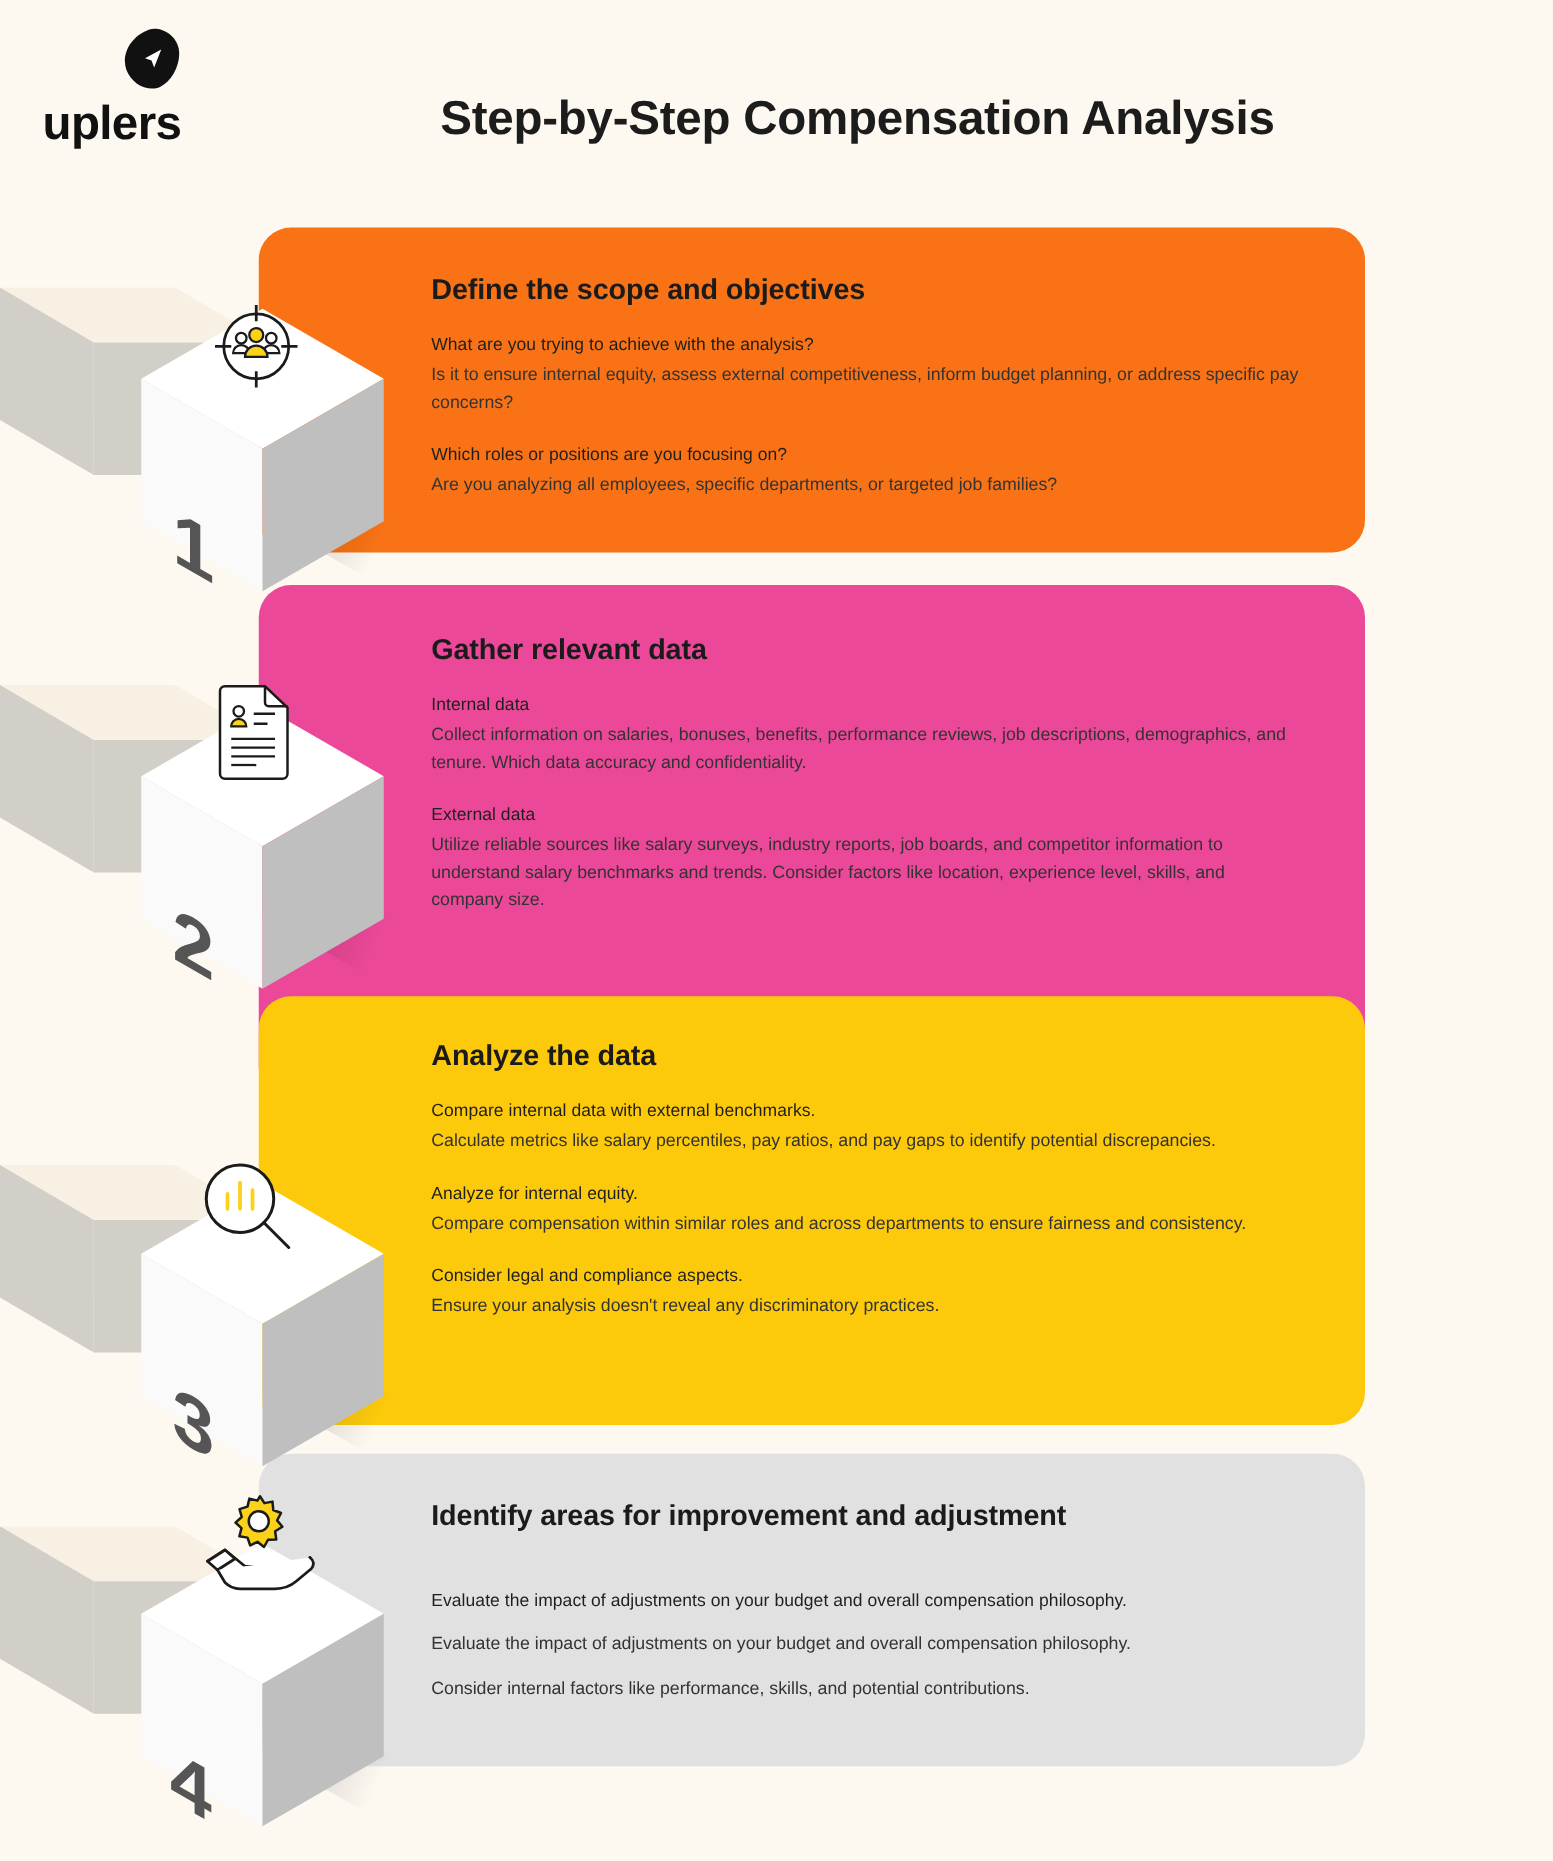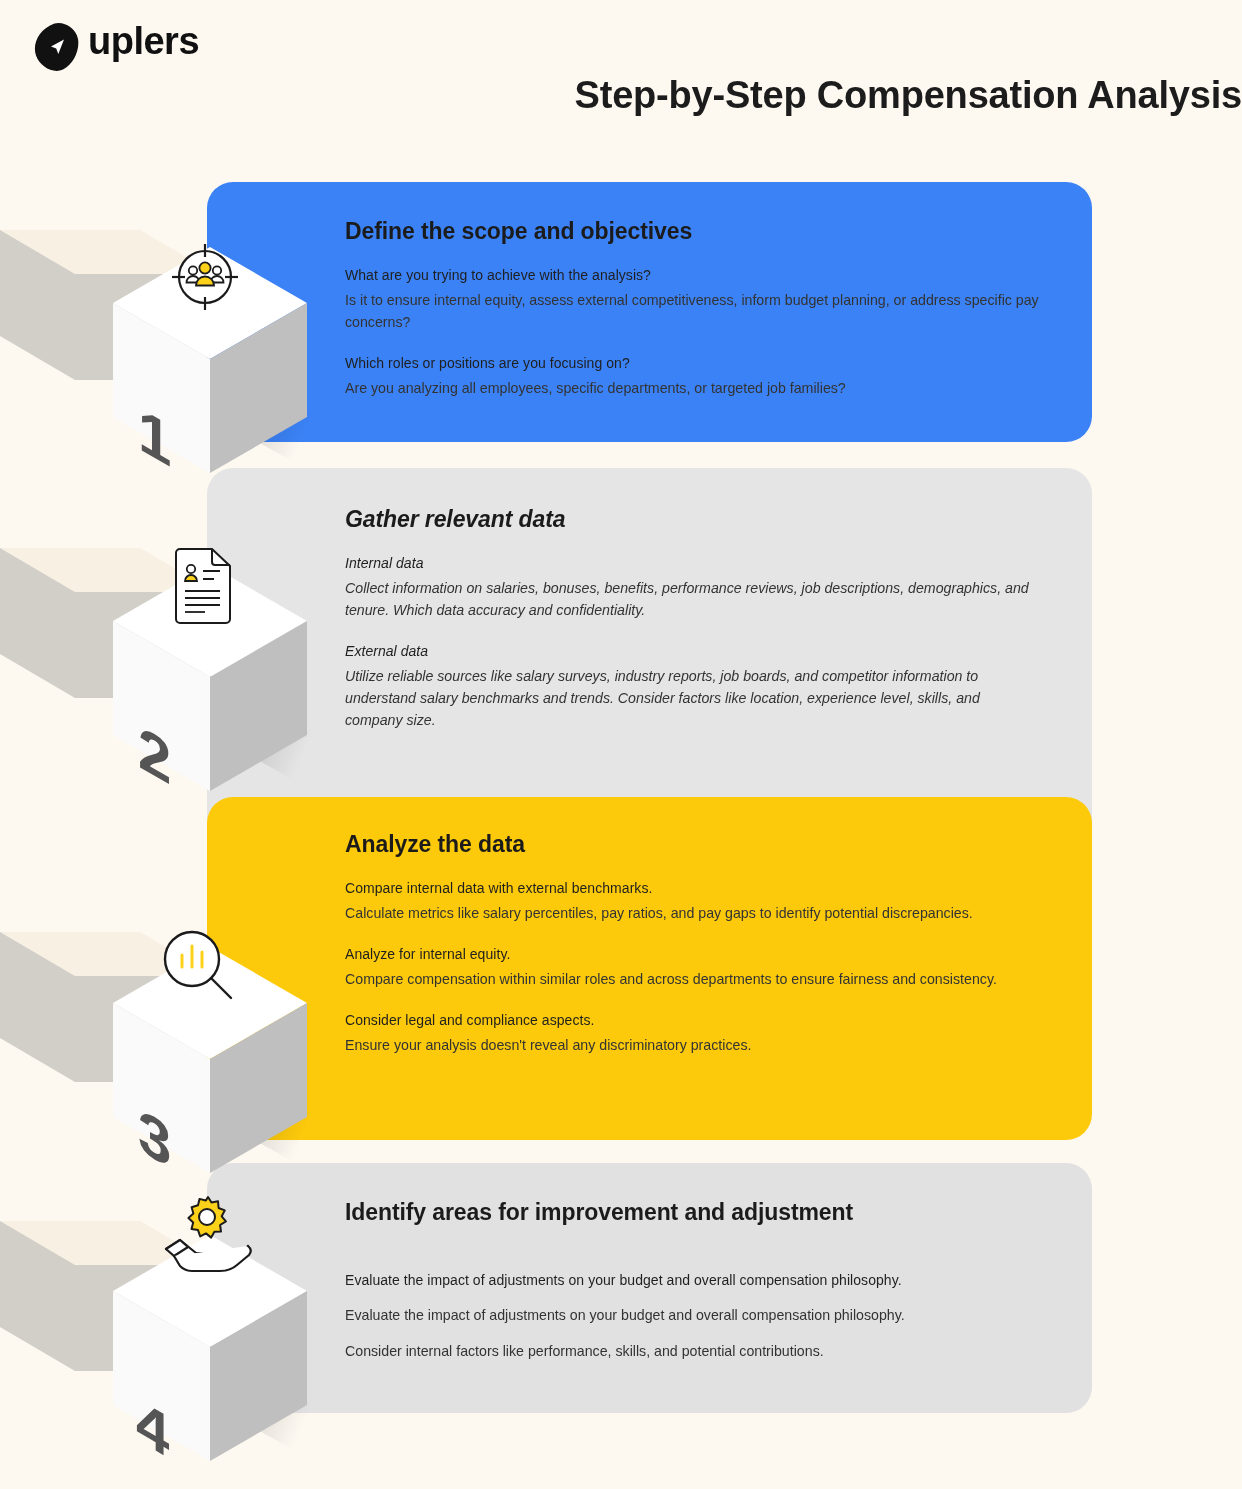"uplers" .logo { align-items: flex-start -> flex-end; flex-direction: none -> column }
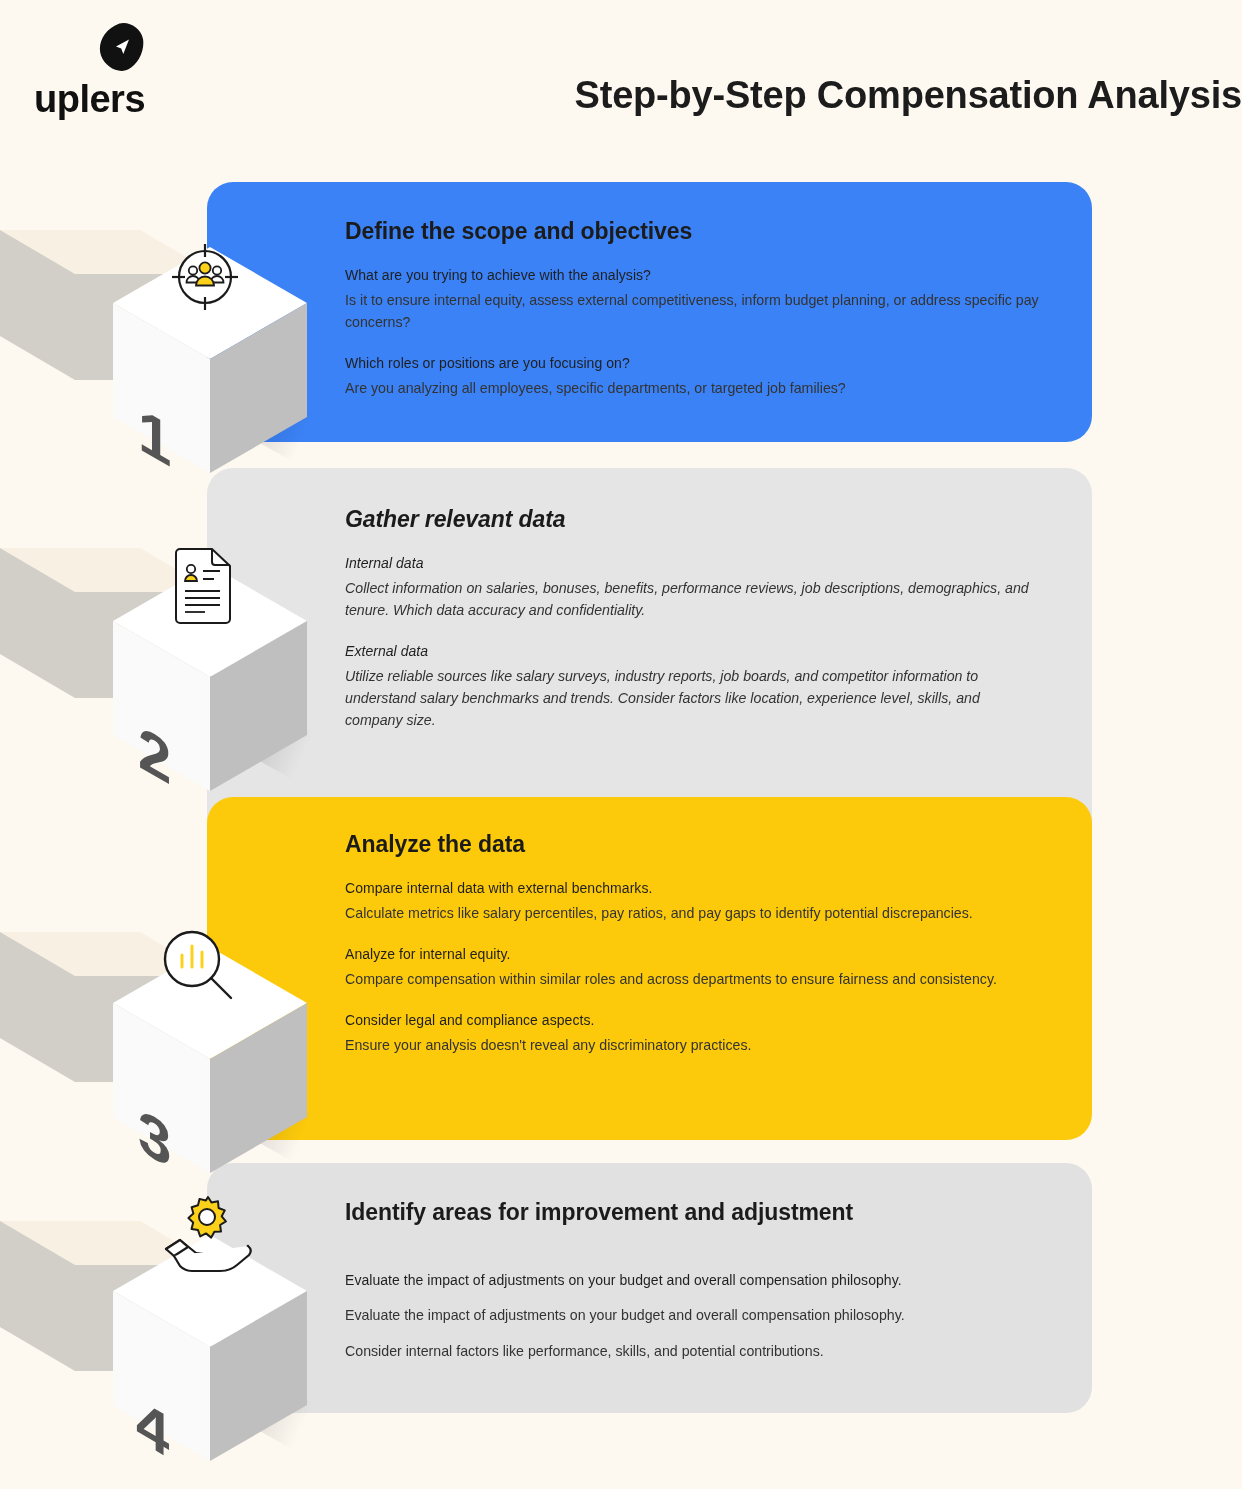"Step-by-Step Compensation Analysis" .page-title { text-align: right -> center }
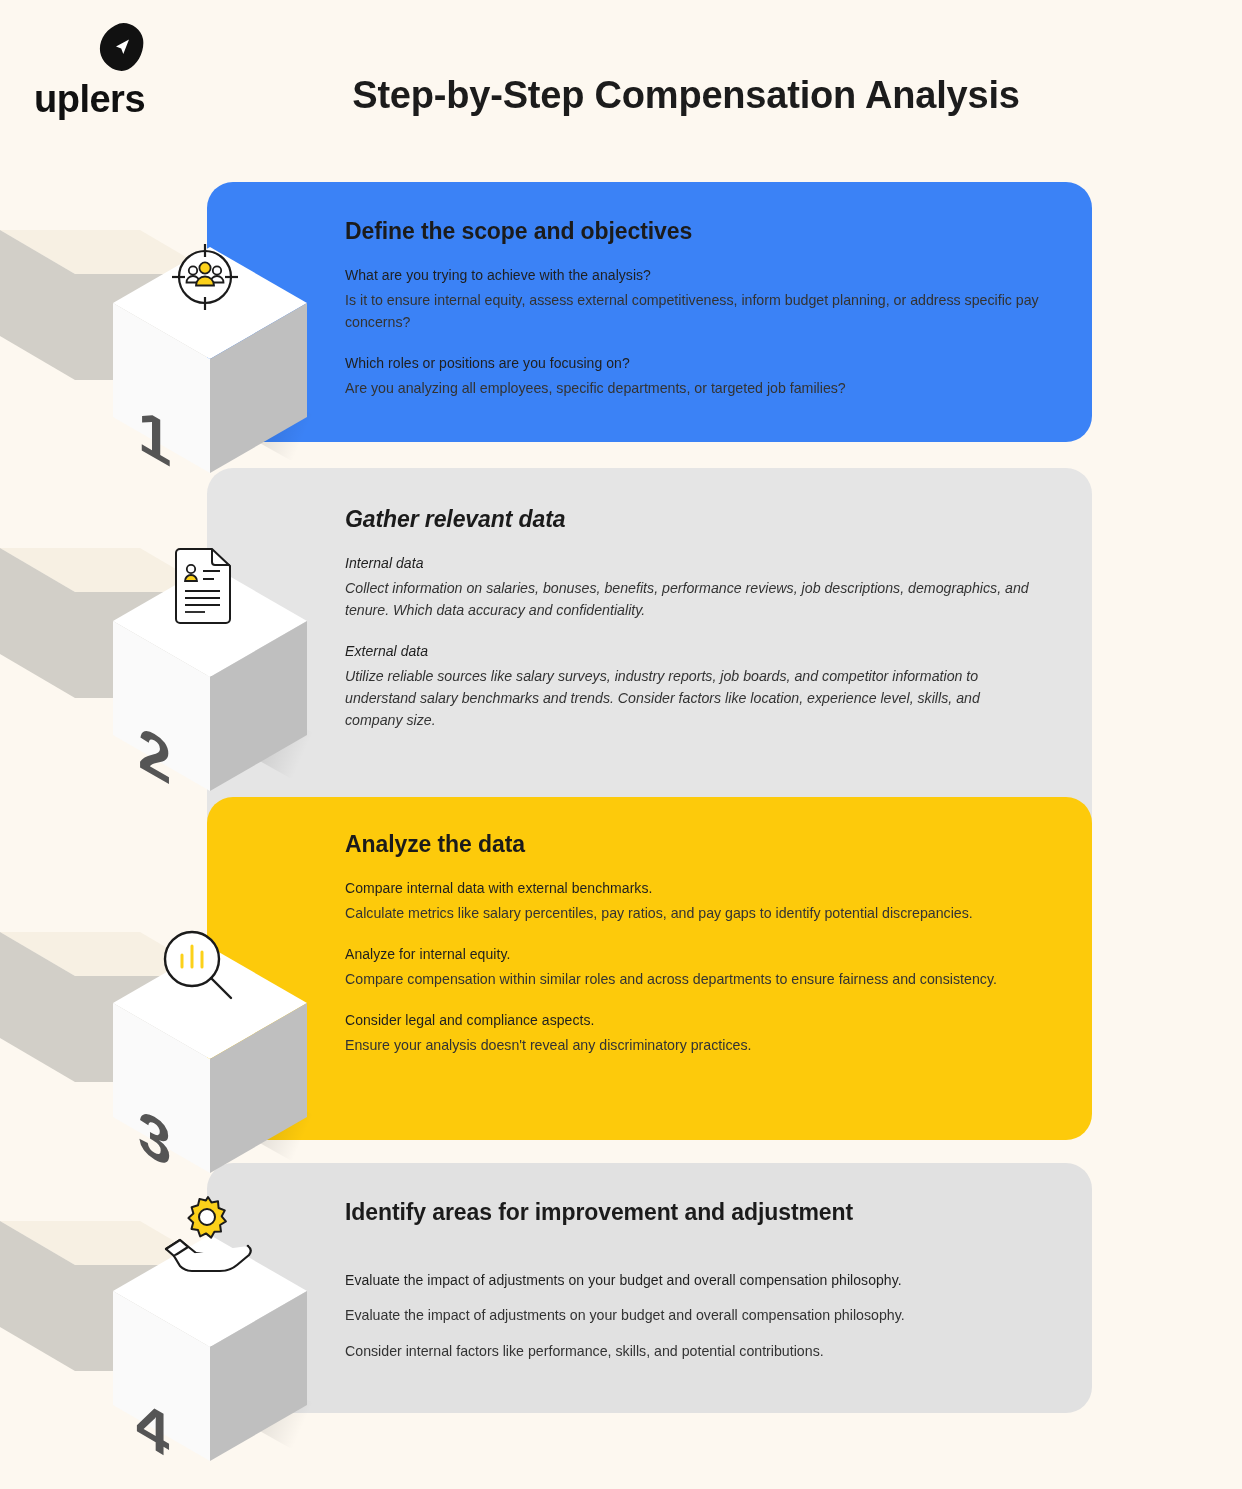"Define the scope and objectives" div.card { background: #3b82f6 -> #f97316 }
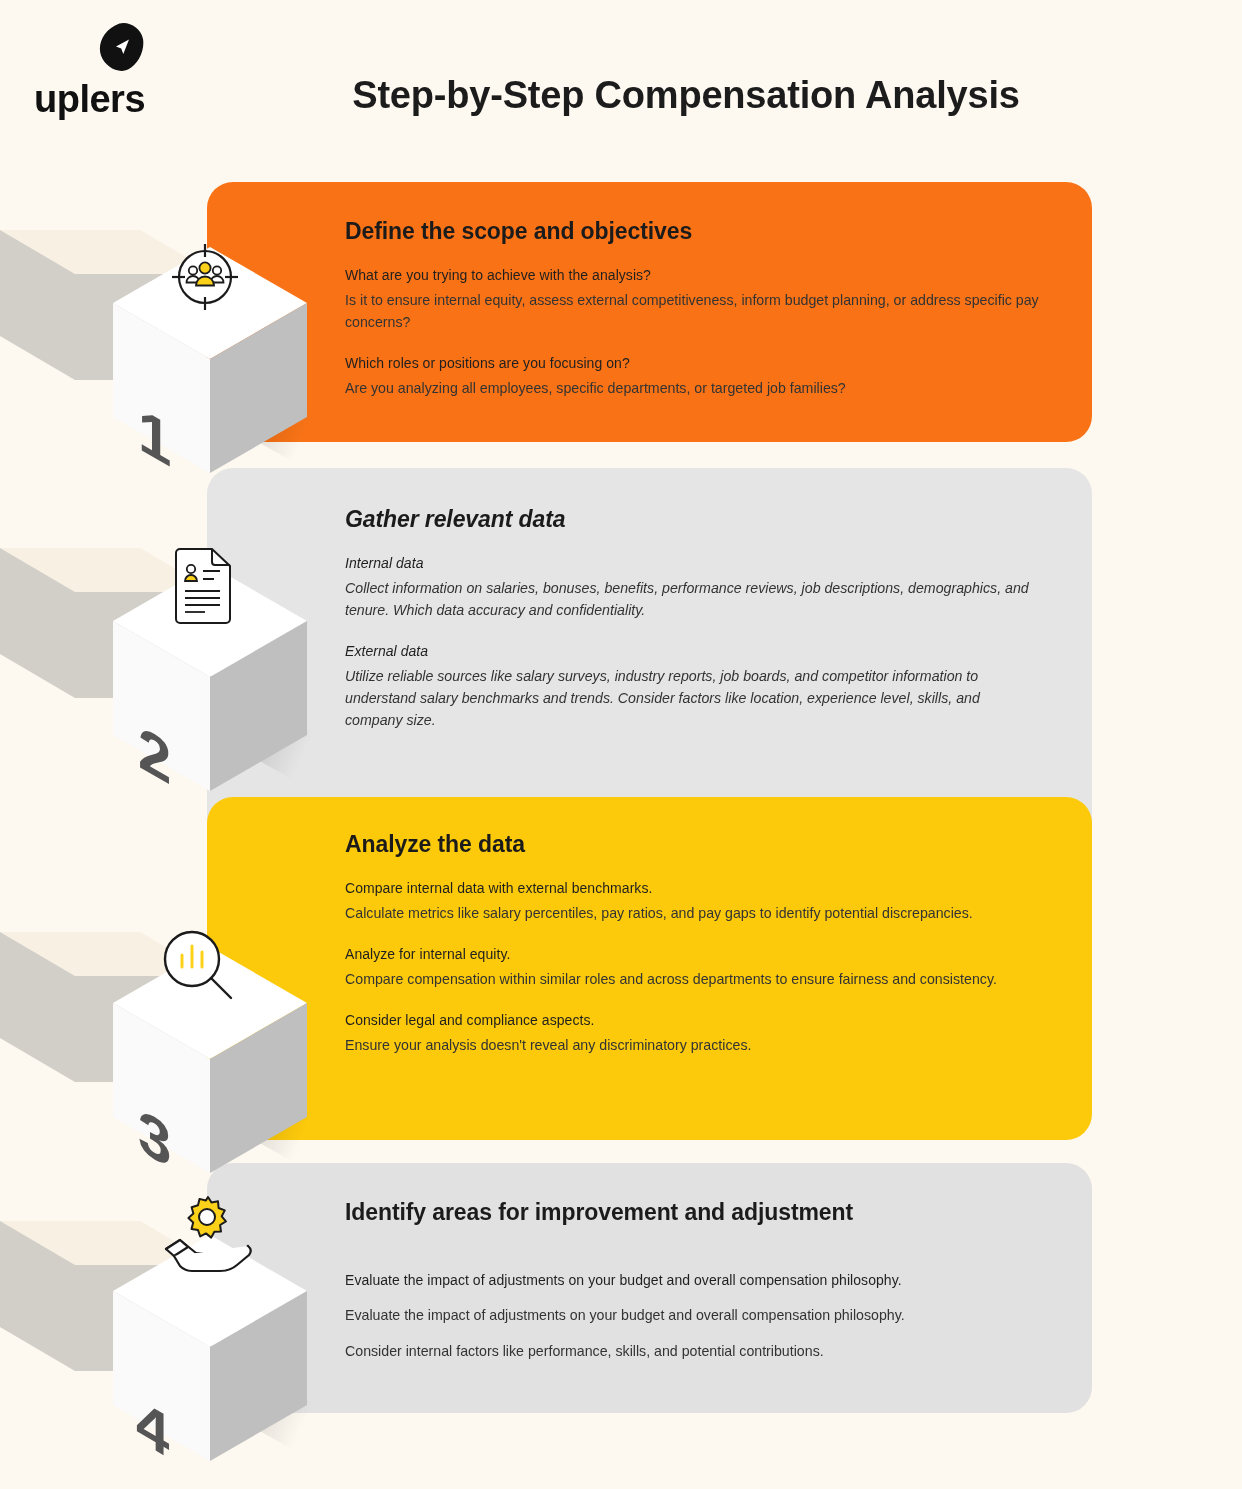"Gather relevant data" div.card { background: #e5e5e5 -> #ec4899; font-style: italic -> none }
